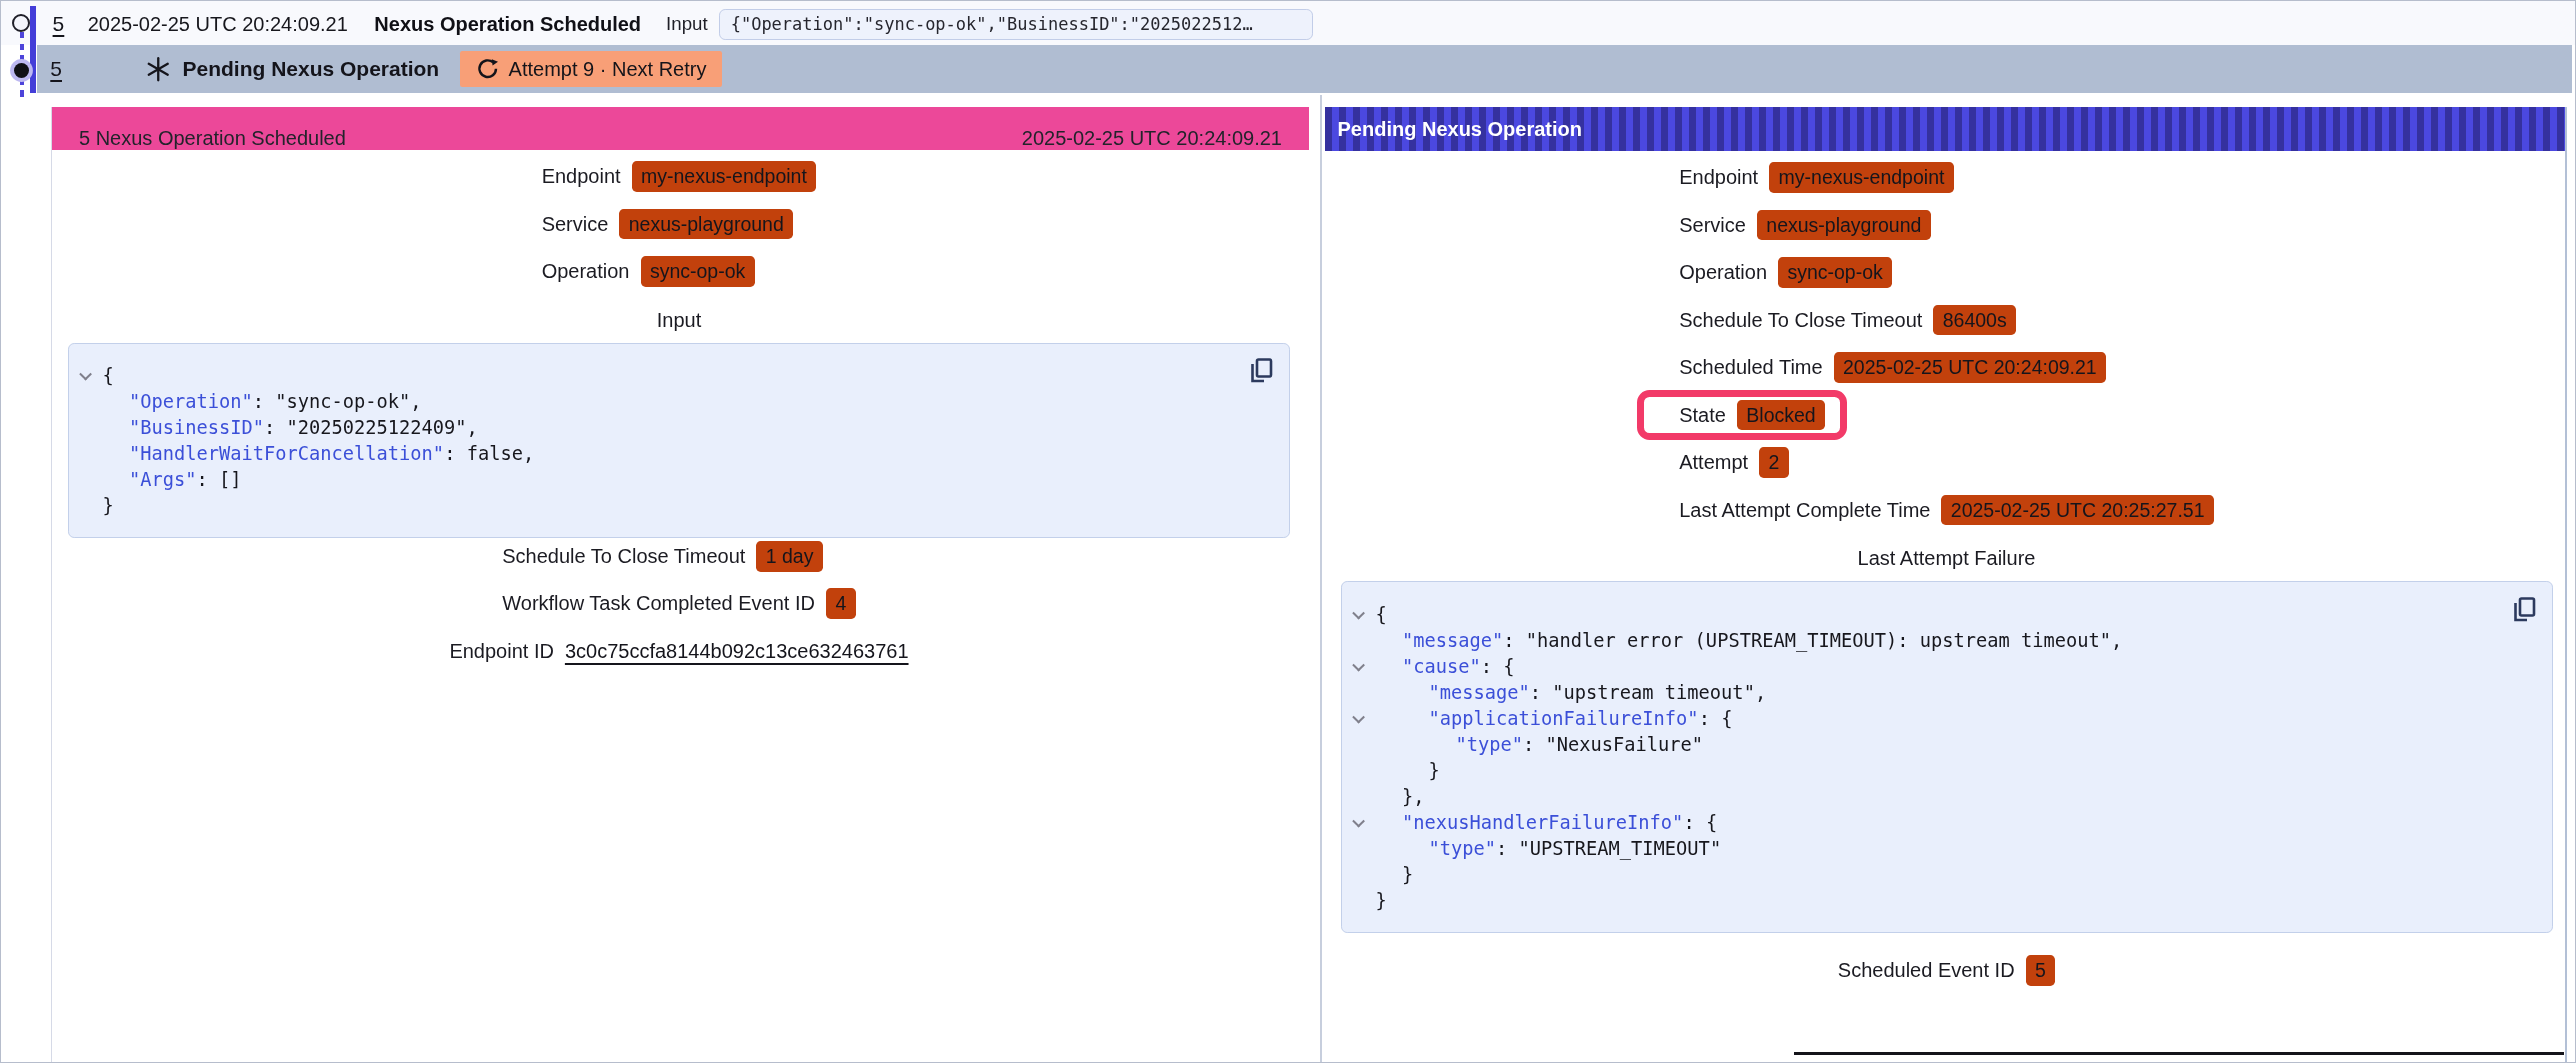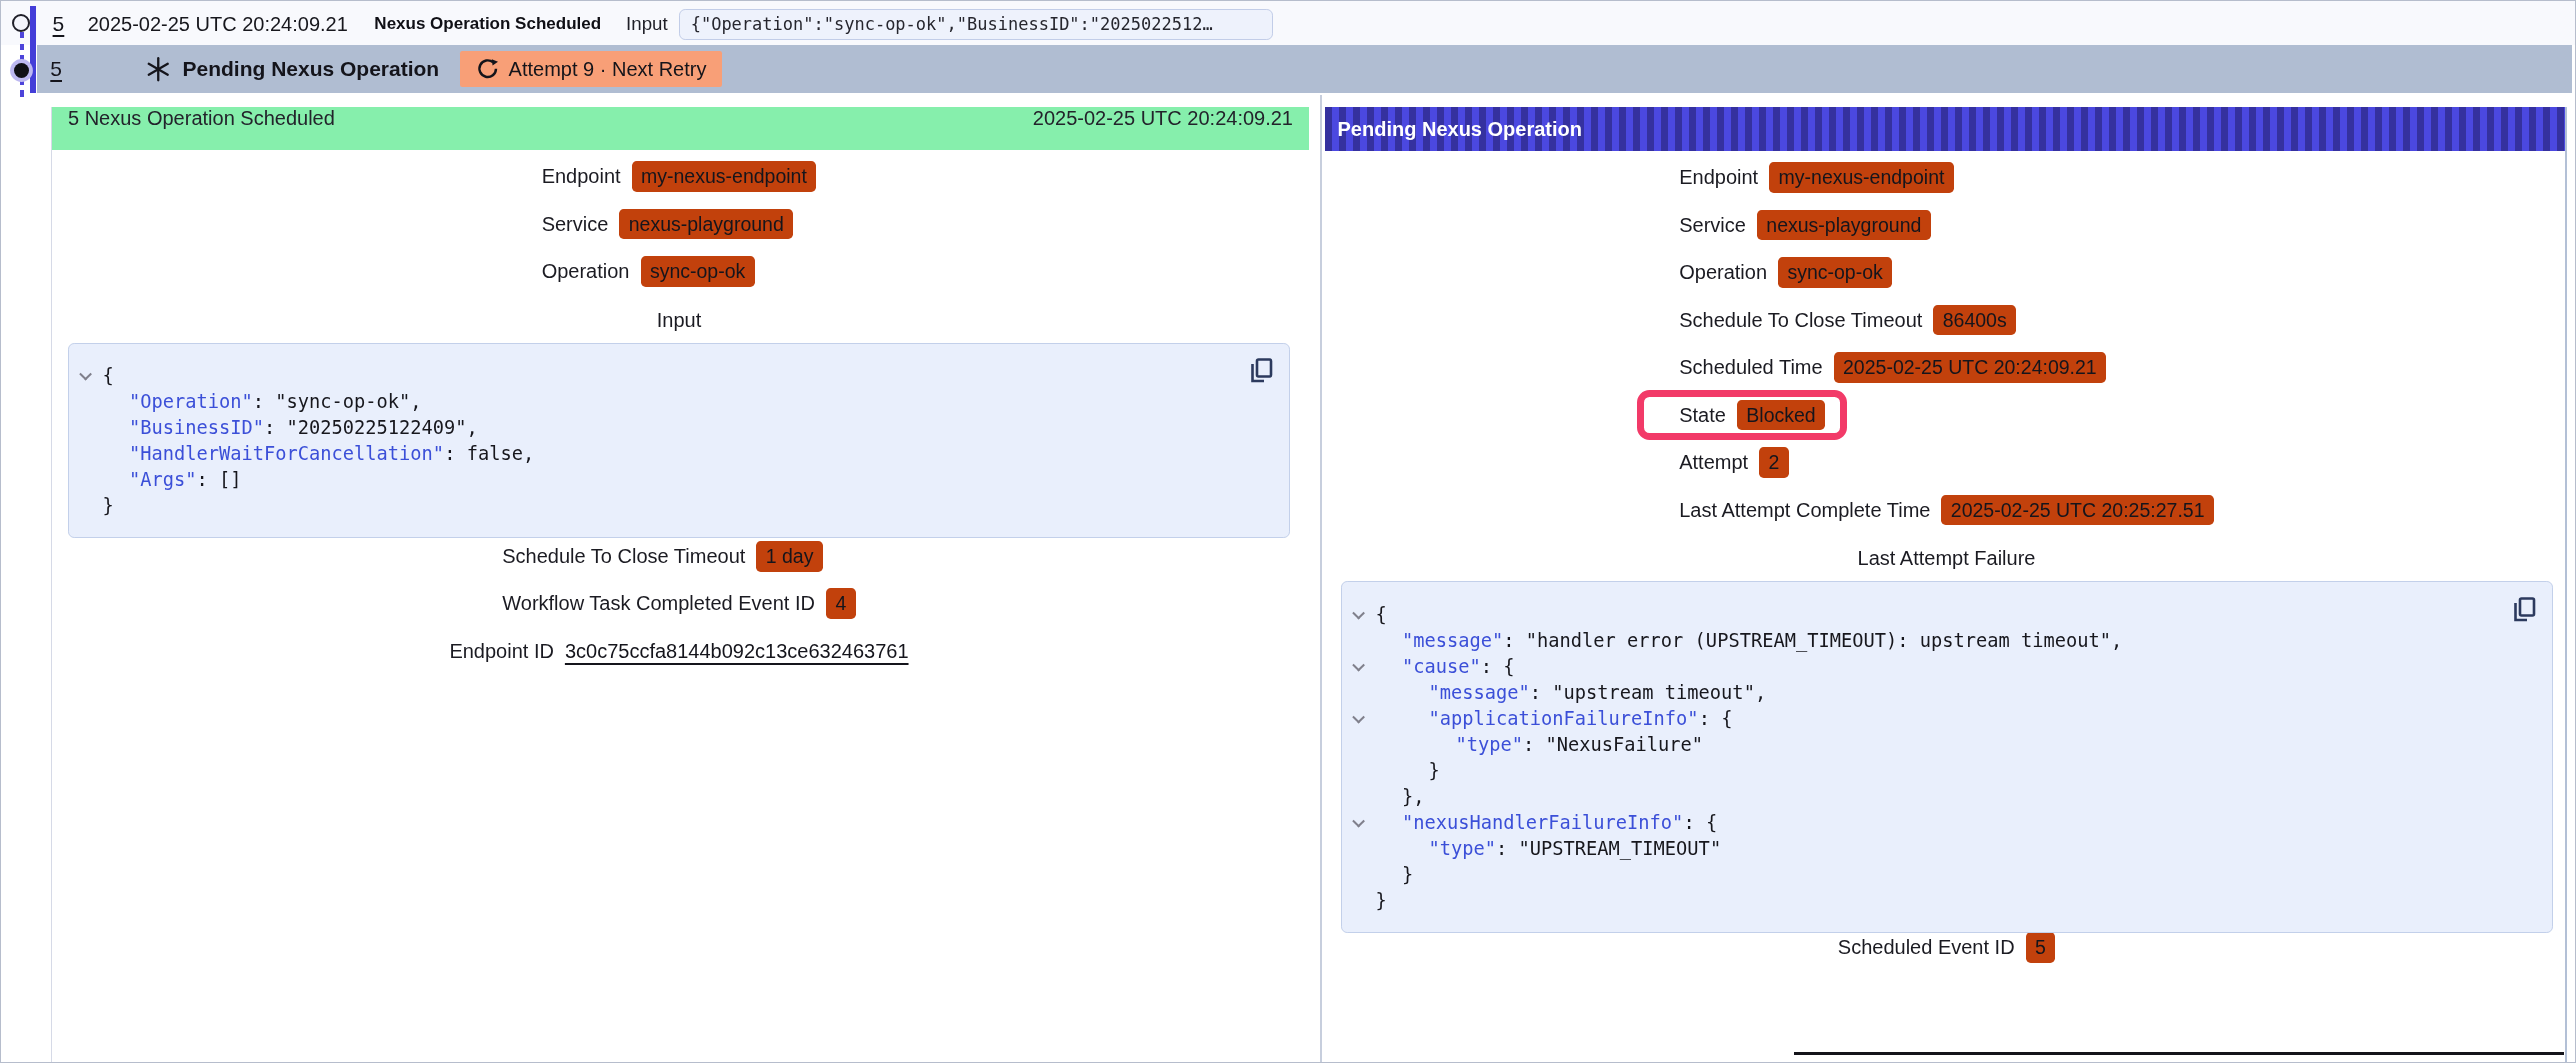"Nexus Operation Scheduled" .row1 .ttl { font-size: 17px -> 20px }
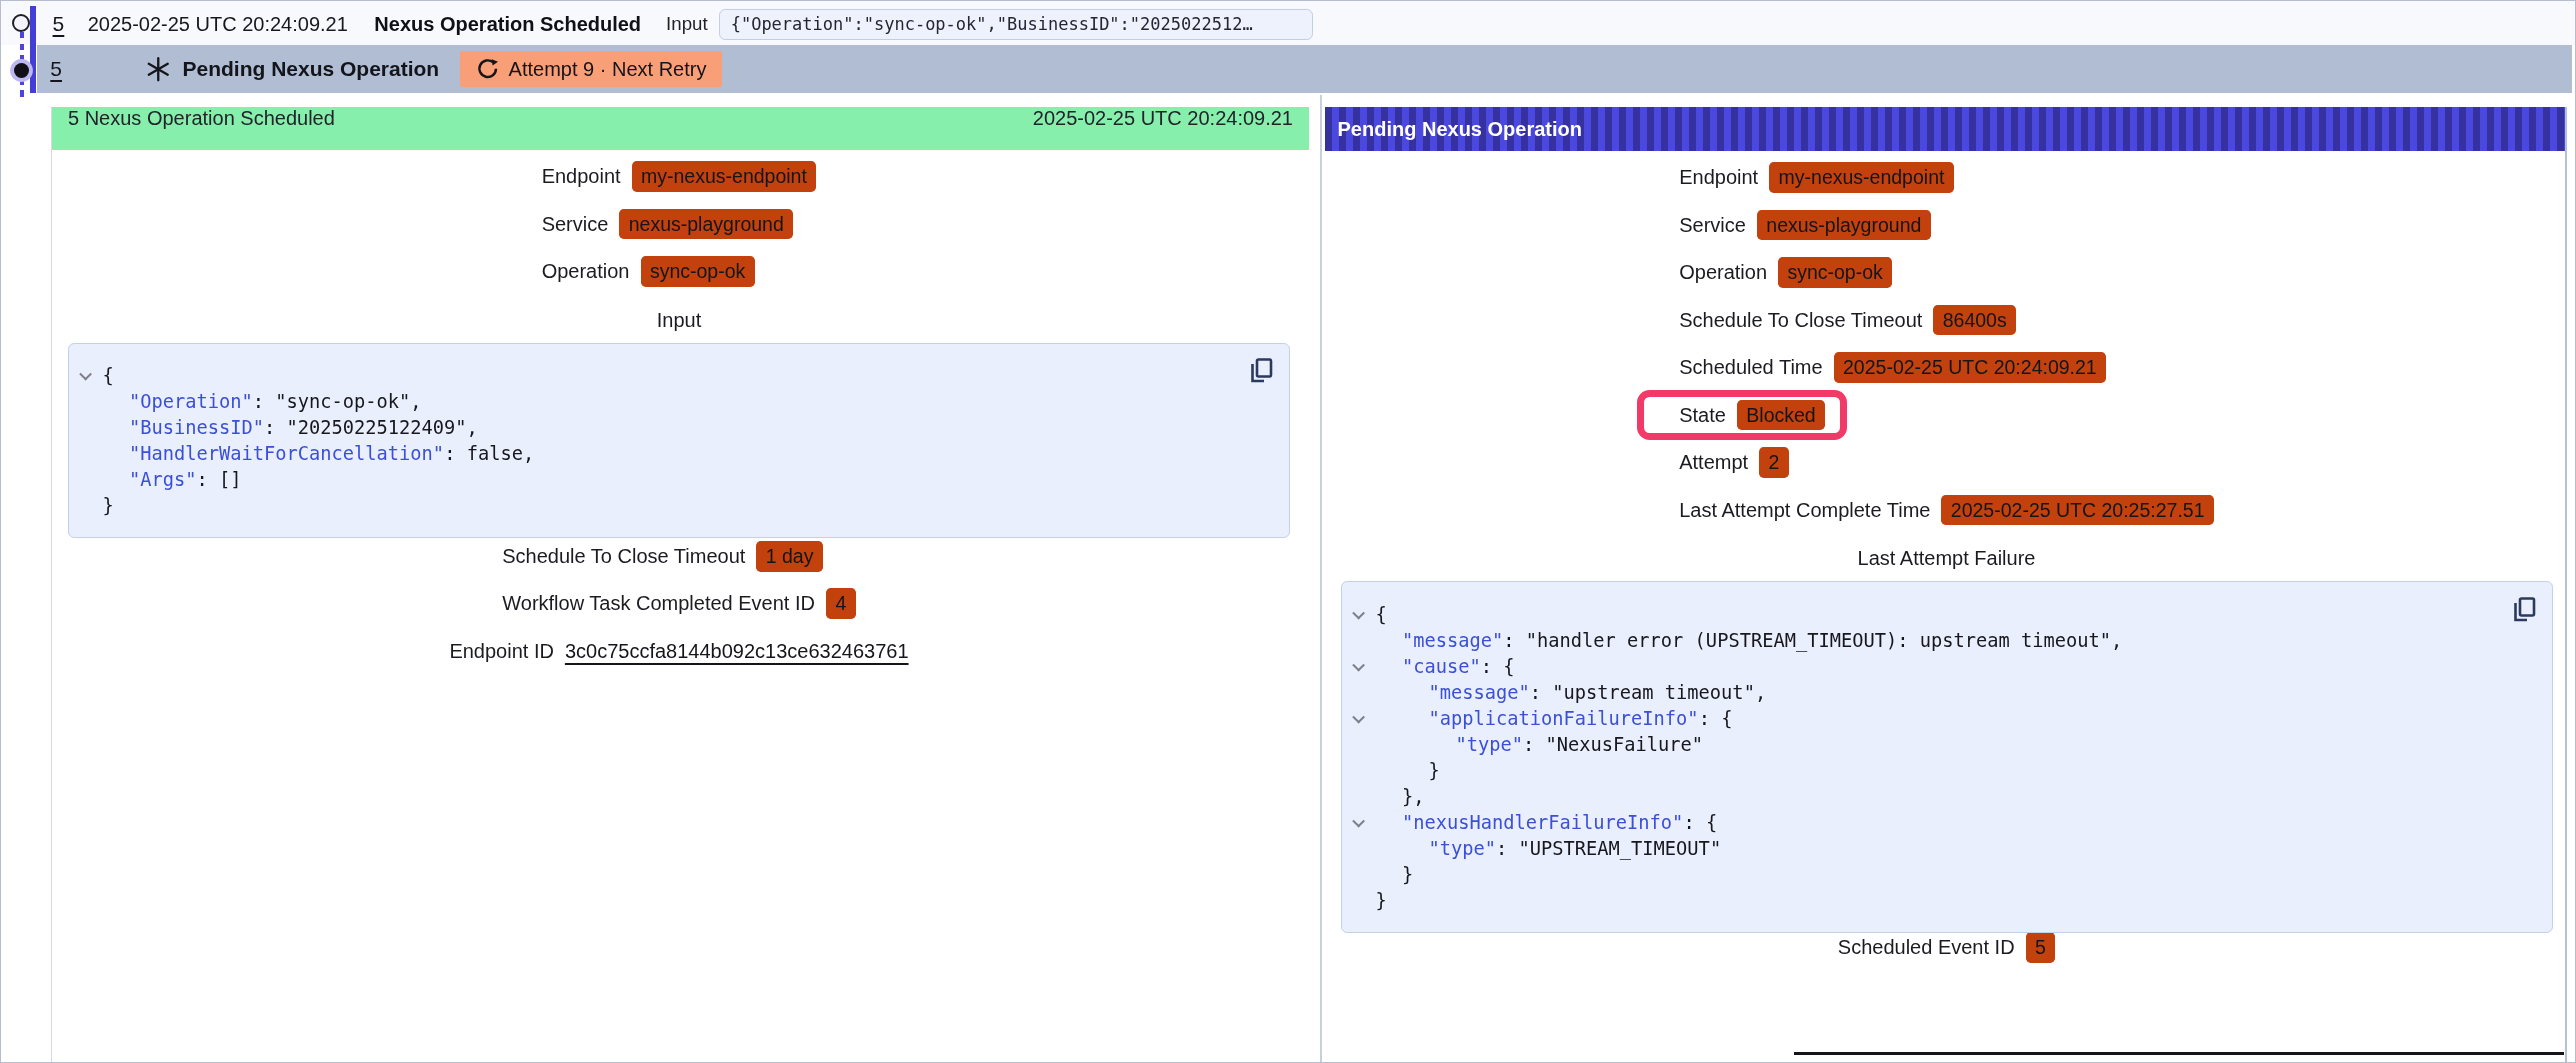"5 Nexus Operation Scheduled" .phead { align-items: flex-start -> flex-end; background: #86efac -> #ec4899; padding: 0 16px -> 0 27px }
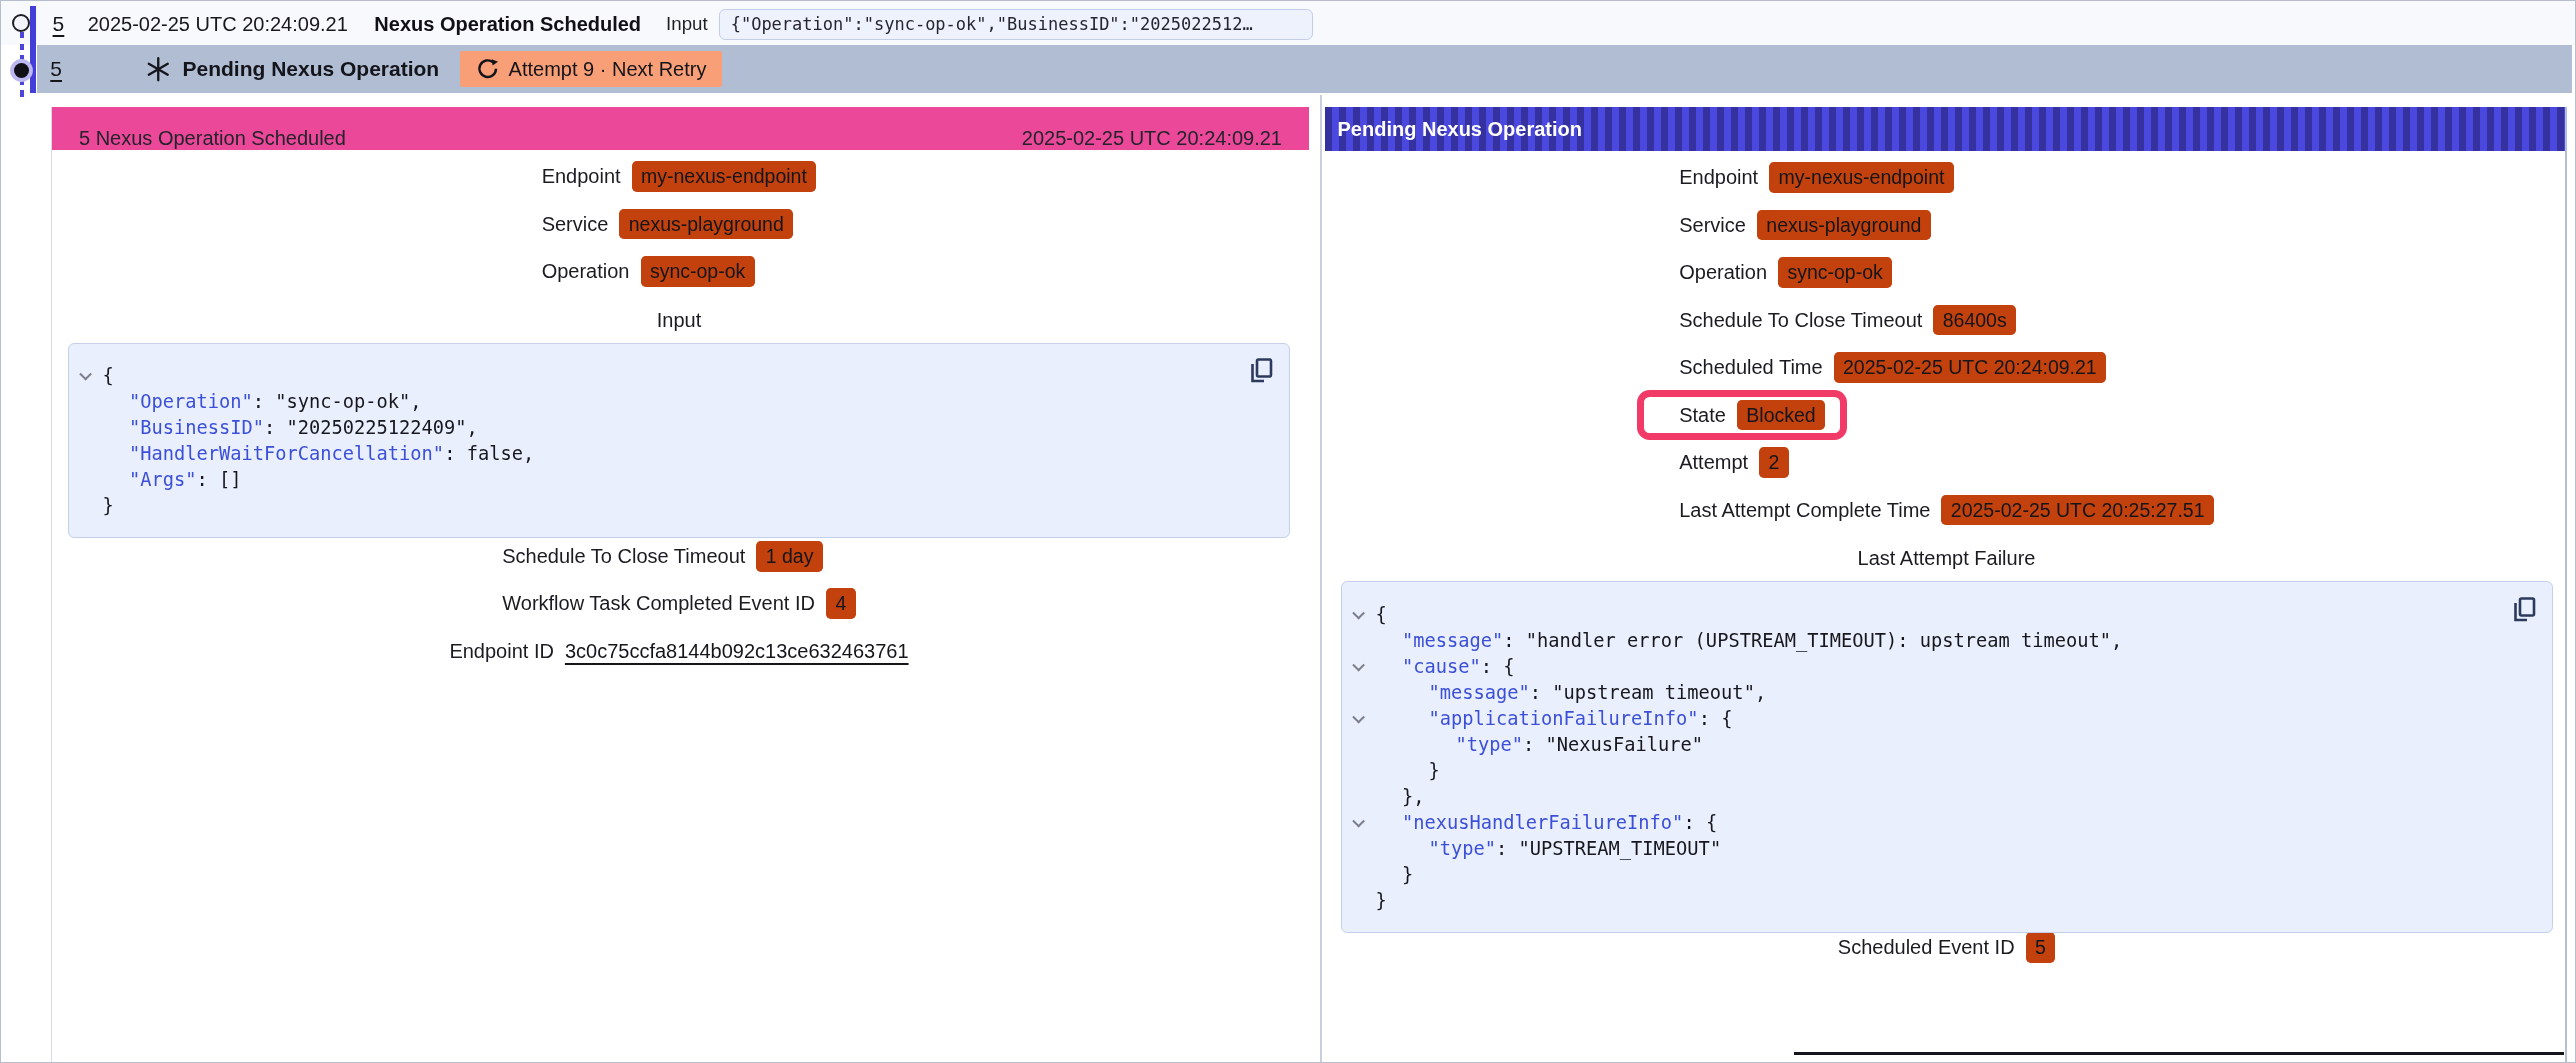"Scheduled Event ID" div { margin-top: 1px -> 24px }
